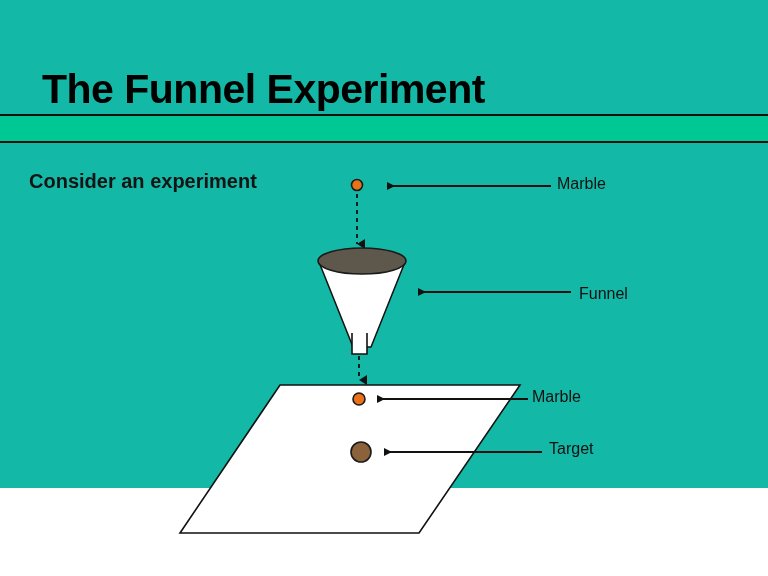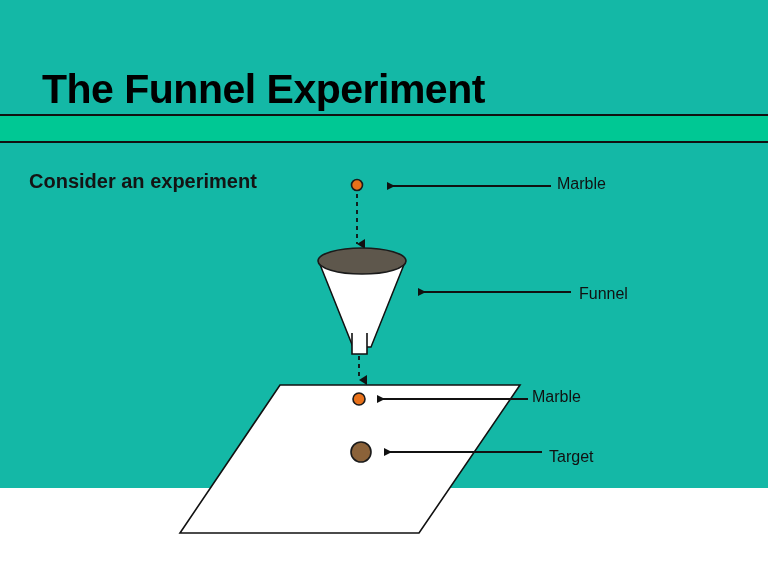"Target" #label-target { margin-top: 8px -> none }
